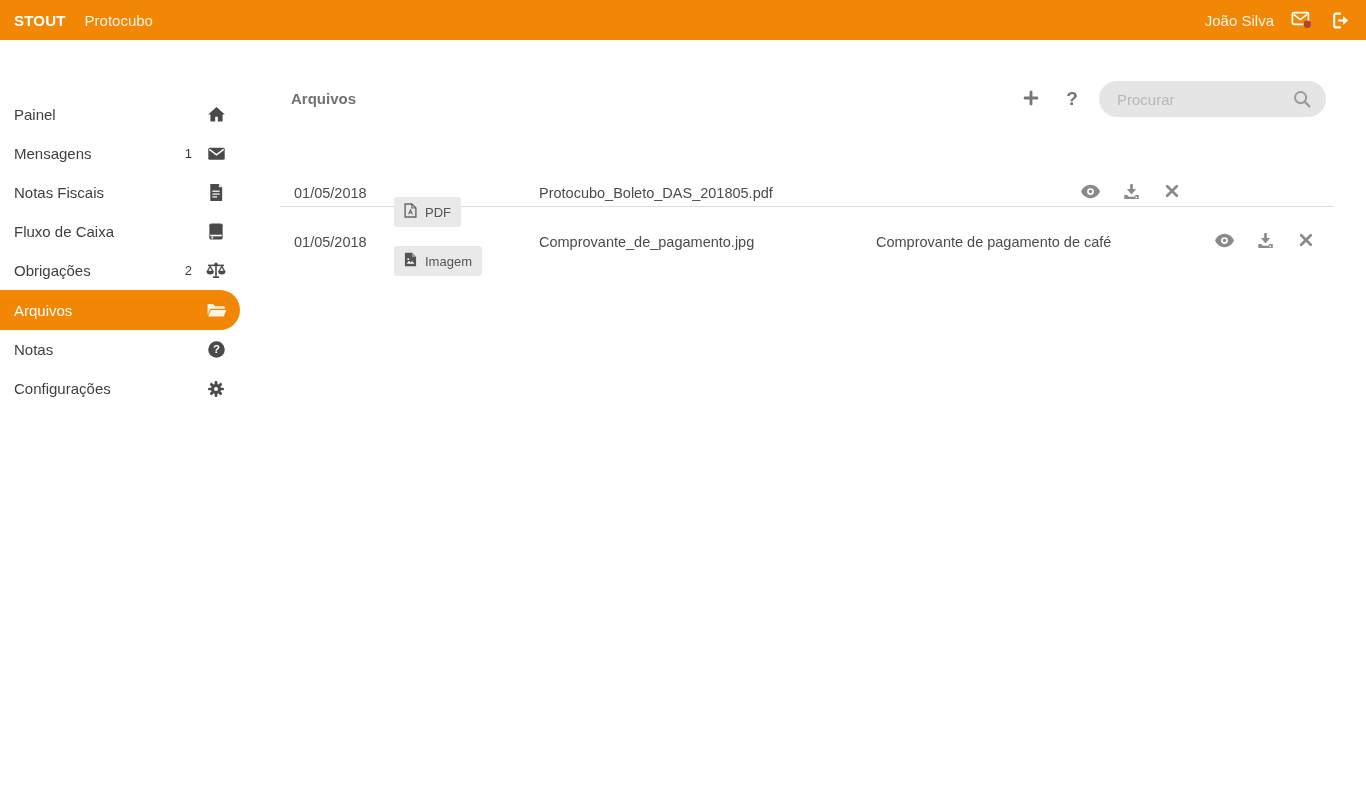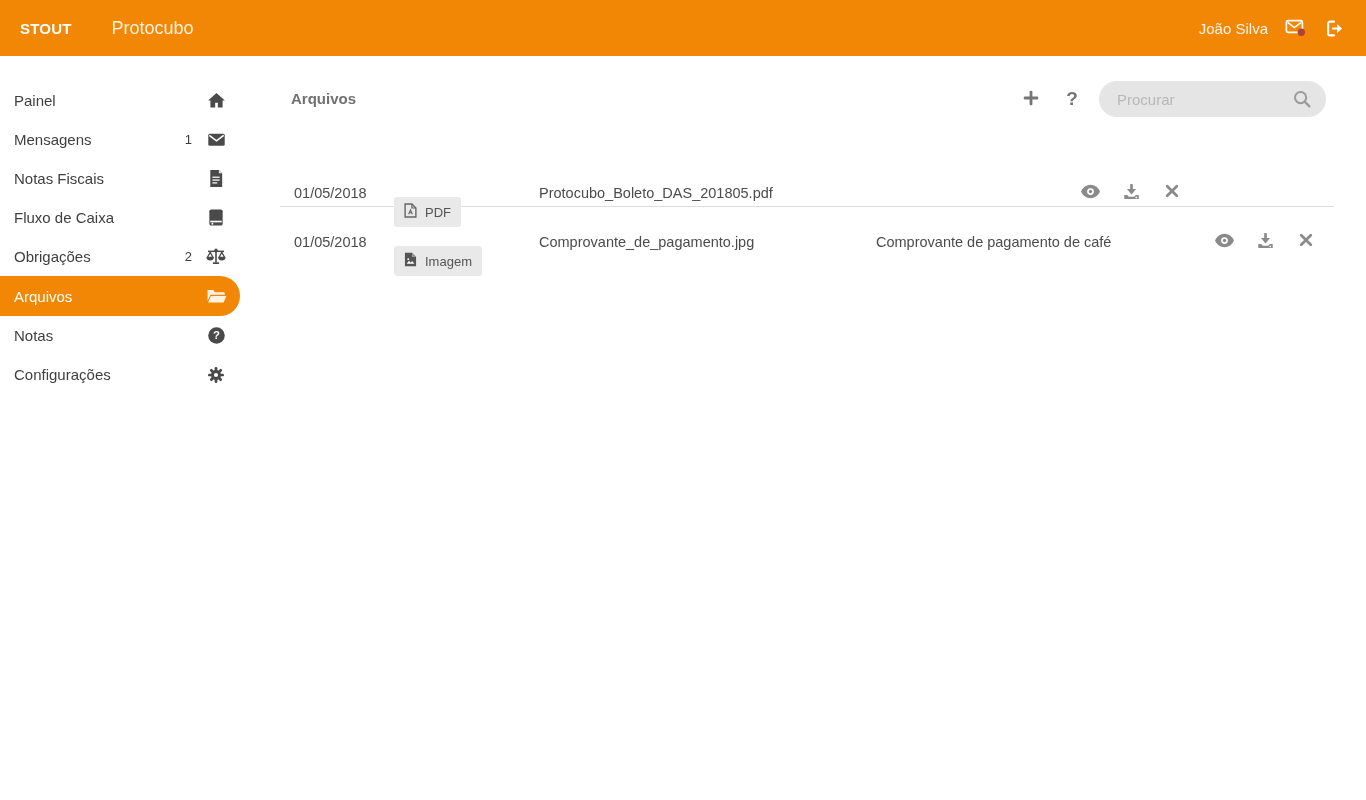"STOUT" .topbar { height: 56px -> 40px; padding: 0 20px -> 0 14px }
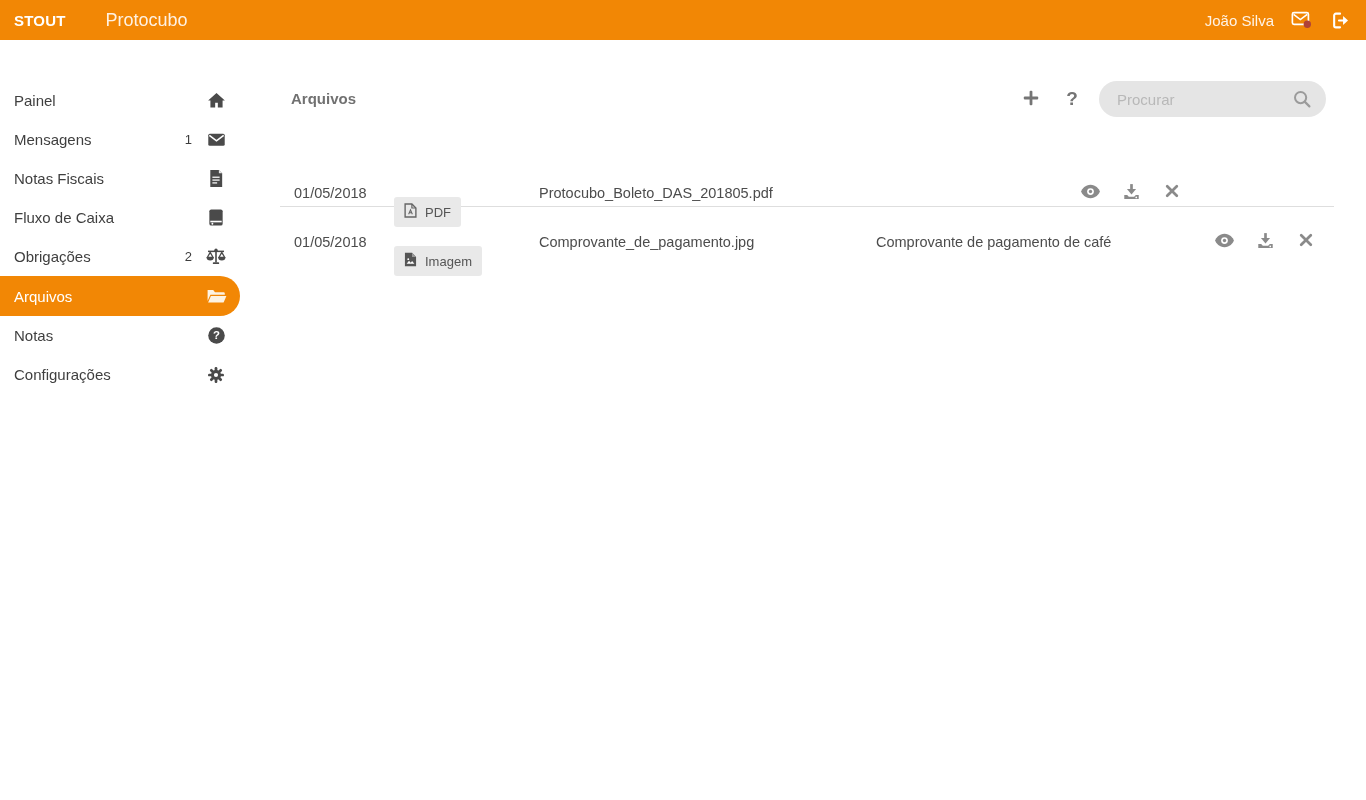"Protocubo" .app { font-size: 18px -> 15px; margin-left: 40px -> 19px }
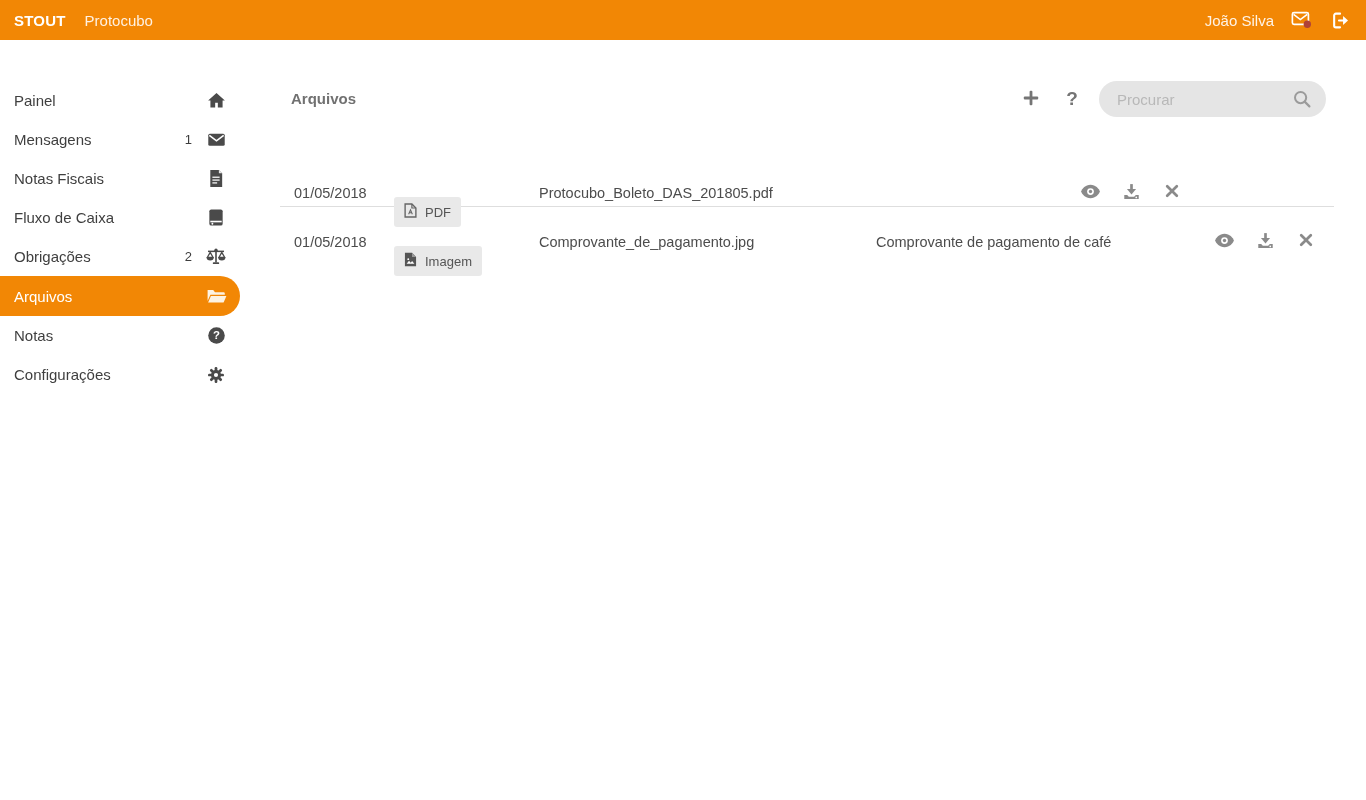"Painel" .sidebar { padding-top: 41px -> 55px }
